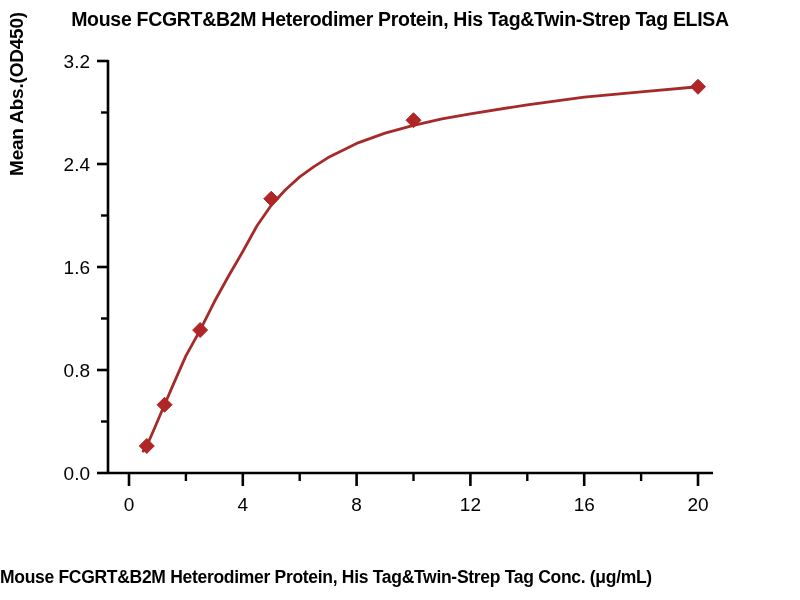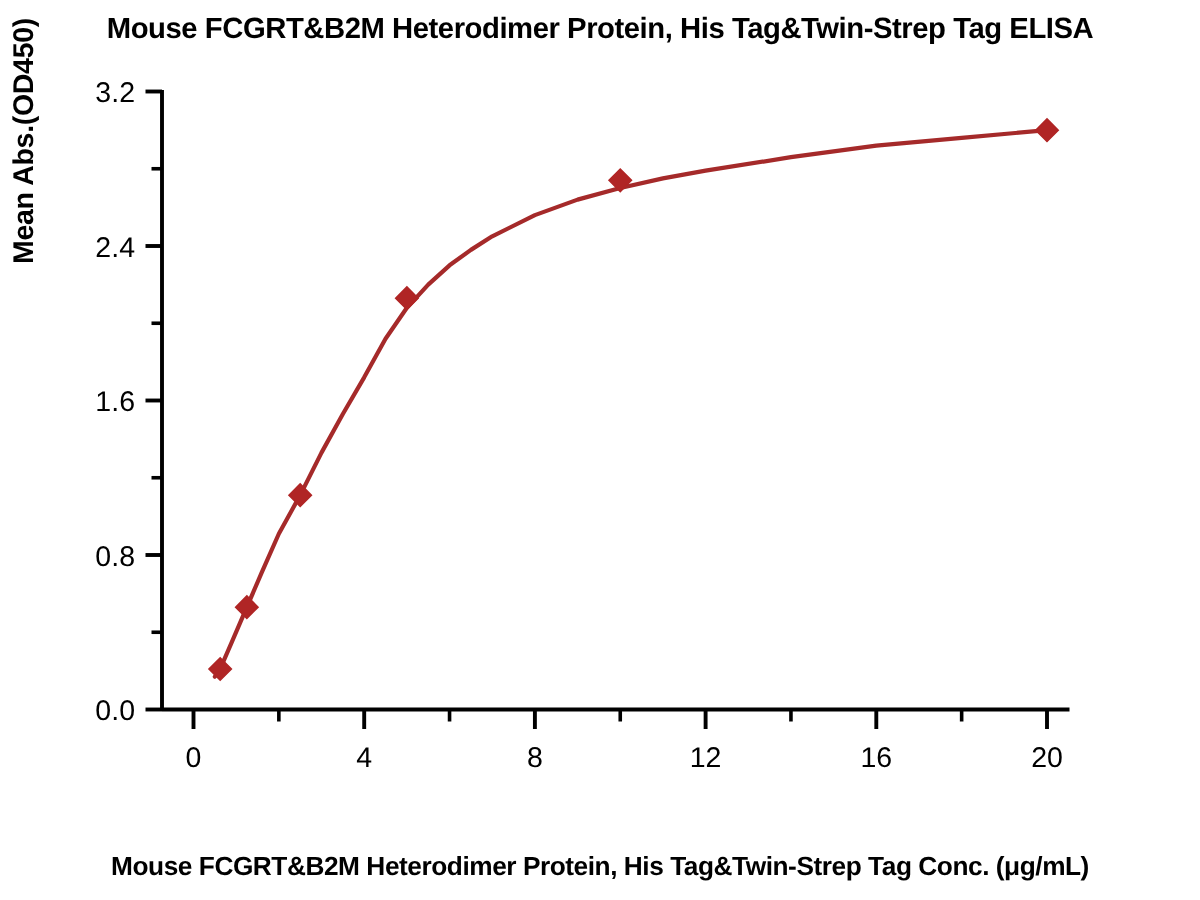"Mouse FCGRT&B2M Heterodimer Protein, His Tag&Twin-Strep Tag Conc." .x-axis-title { text-align: center -> none }
